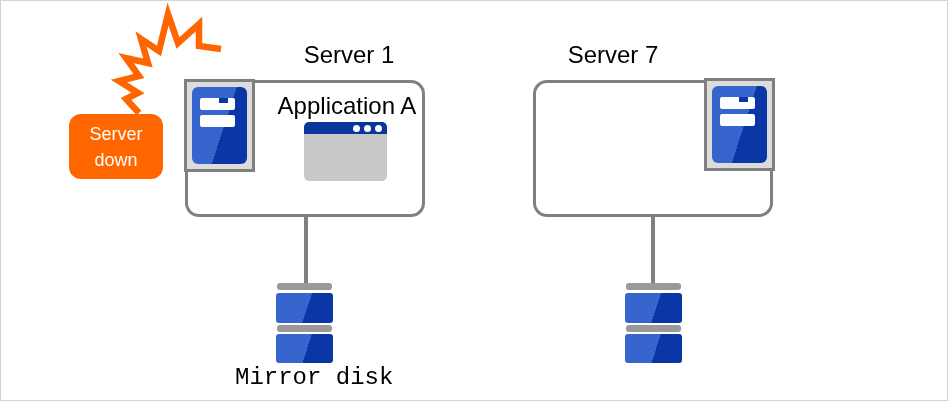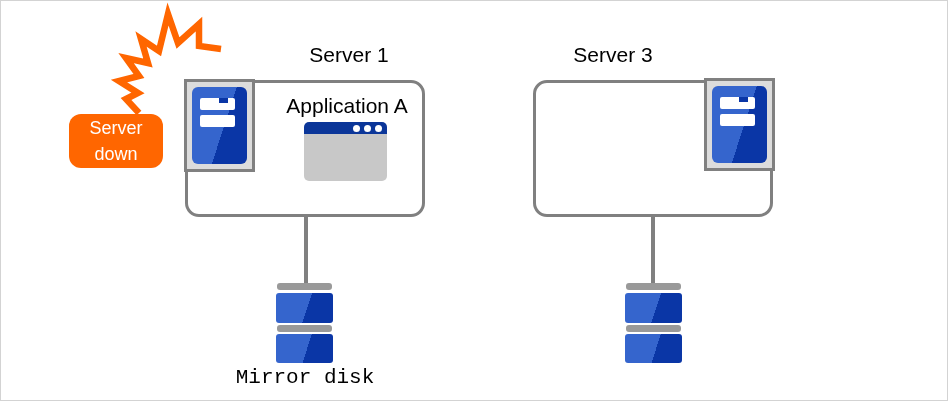"Server 1" .label { font-size: 21px -> 24px }
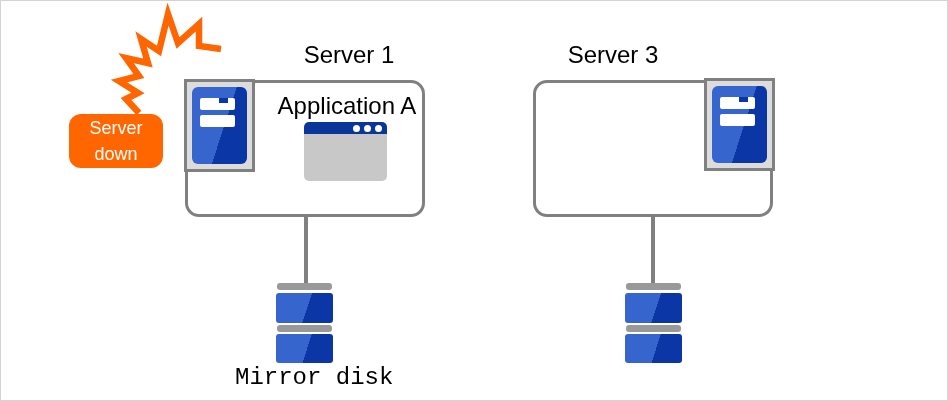"Server 3" div.label { text: 3 -> 7 }
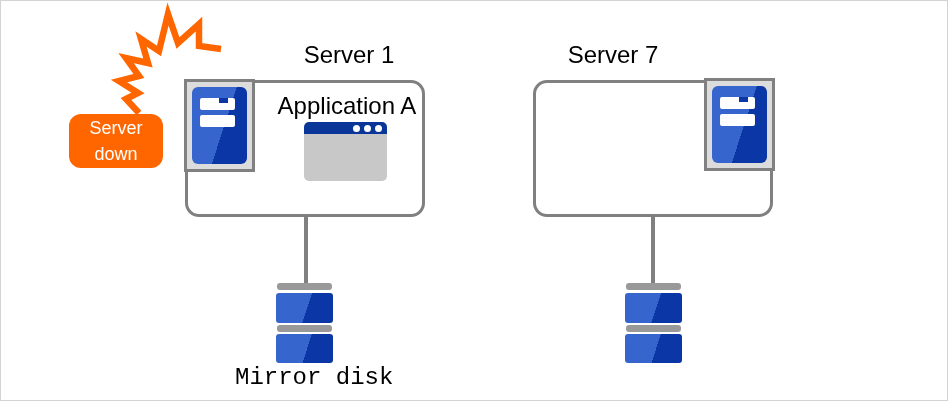"Server" .badge { height: 54px -> 65px }
